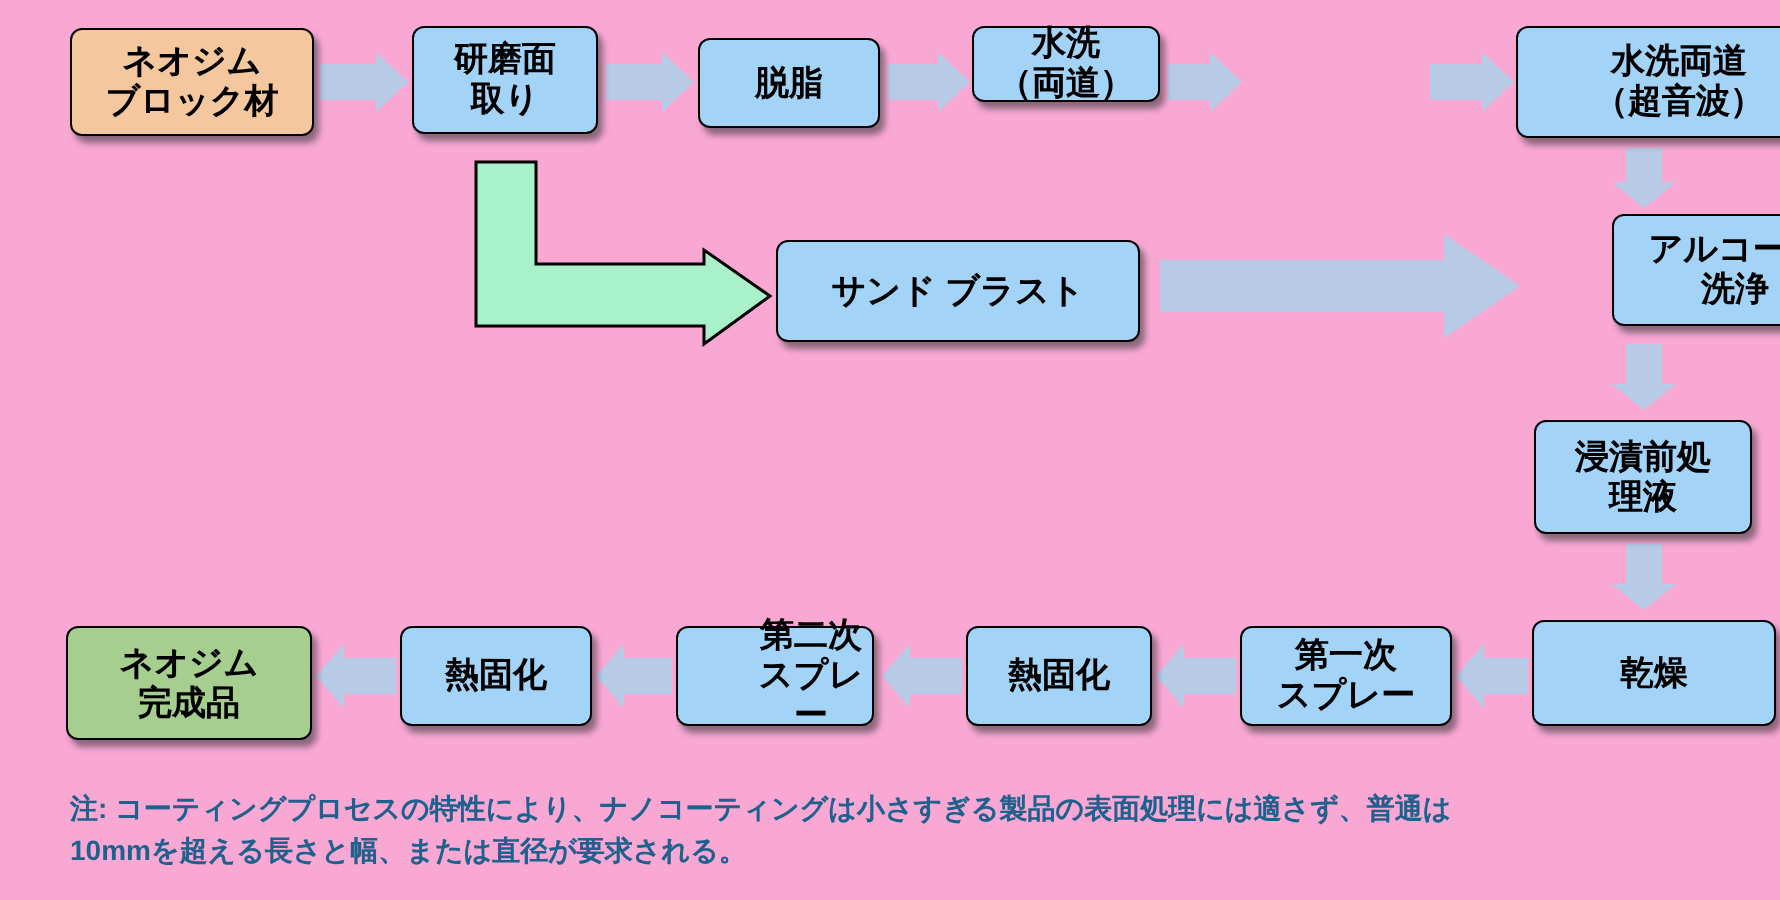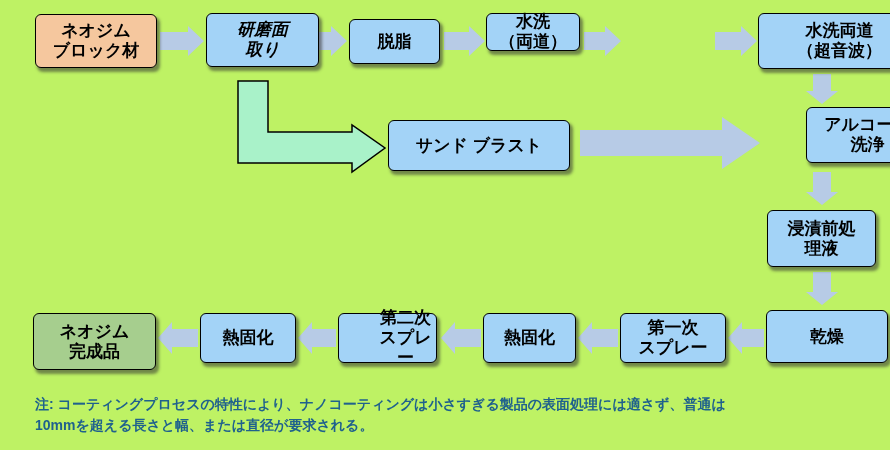"ネオジム" .stage { background: #bef264 -> #f9a8d4 }
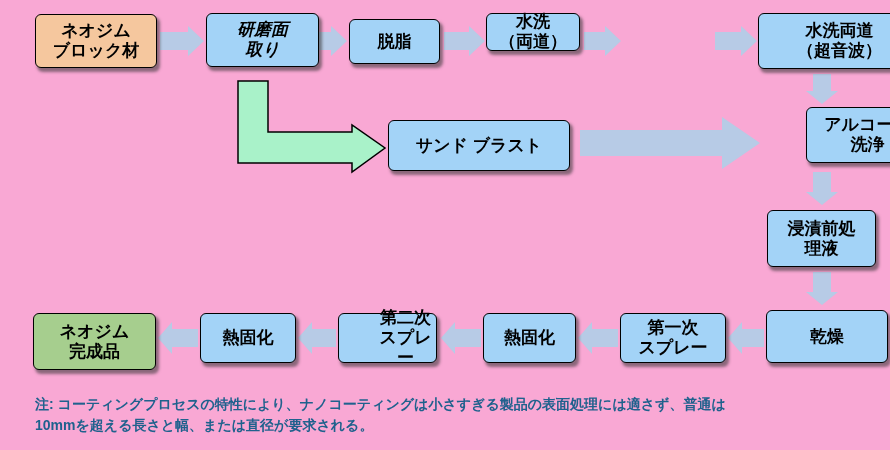"研磨面" div.box { font-style: italic -> none; width: 113px -> 93px }
